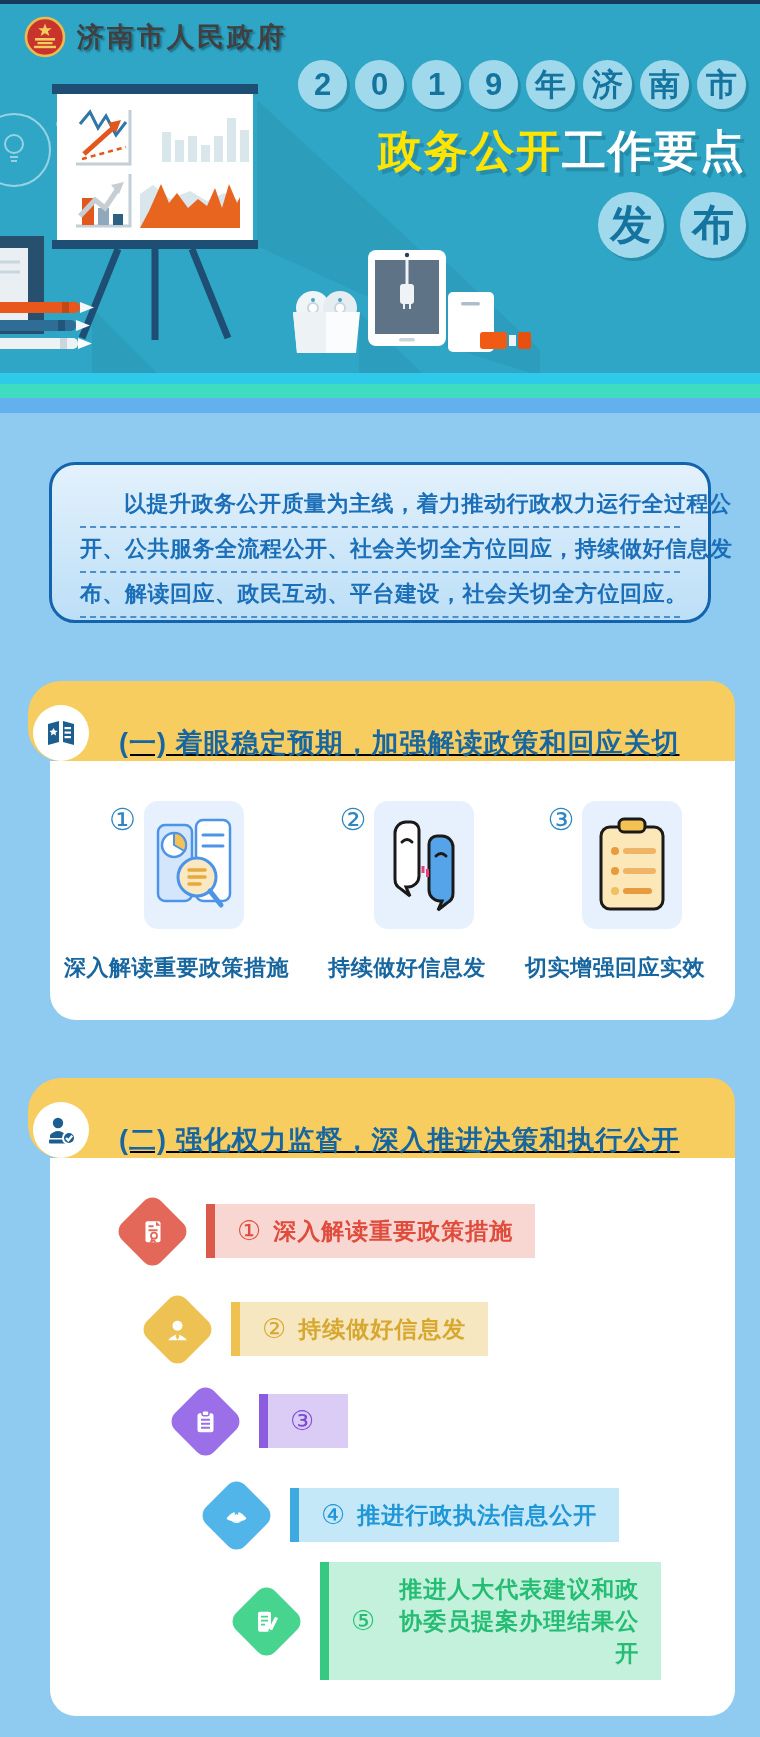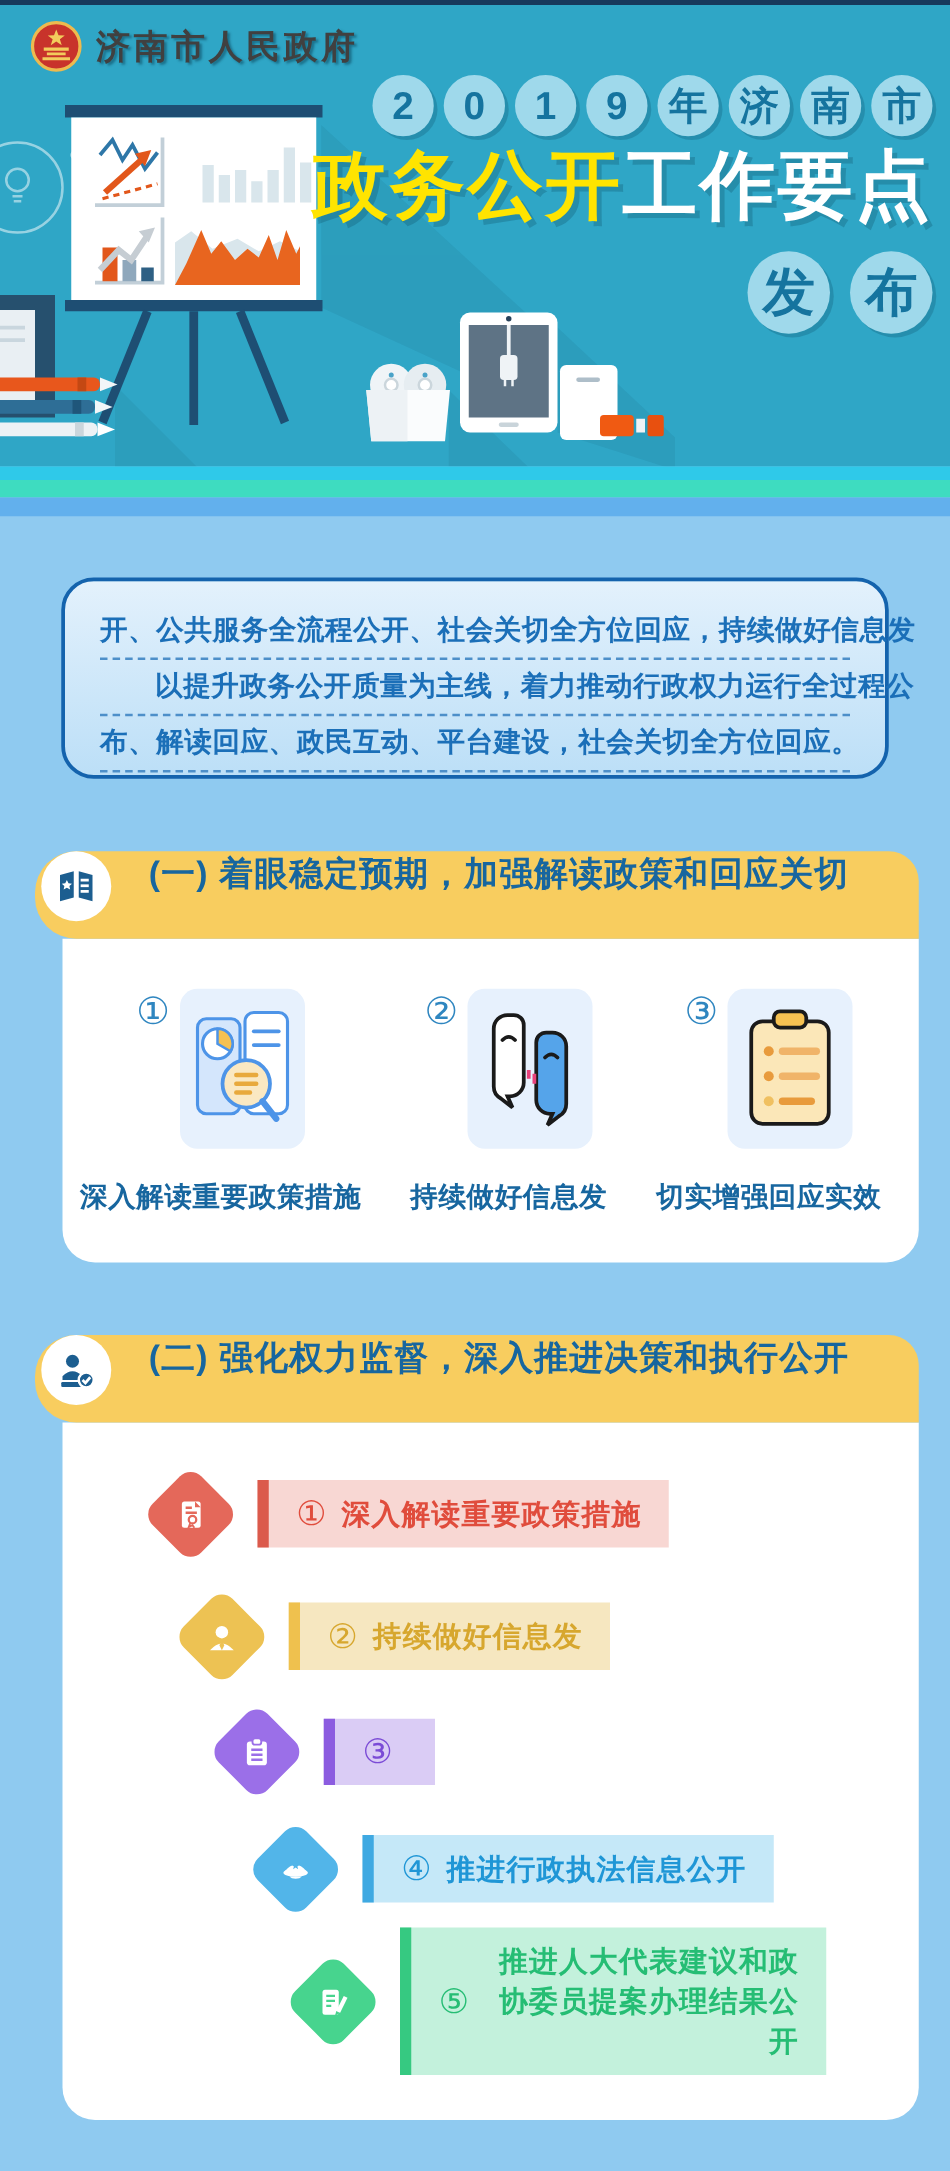"政务公开工作要点" .trow2 { font-size: 60px -> 44px; margin-top: none -> 13px }
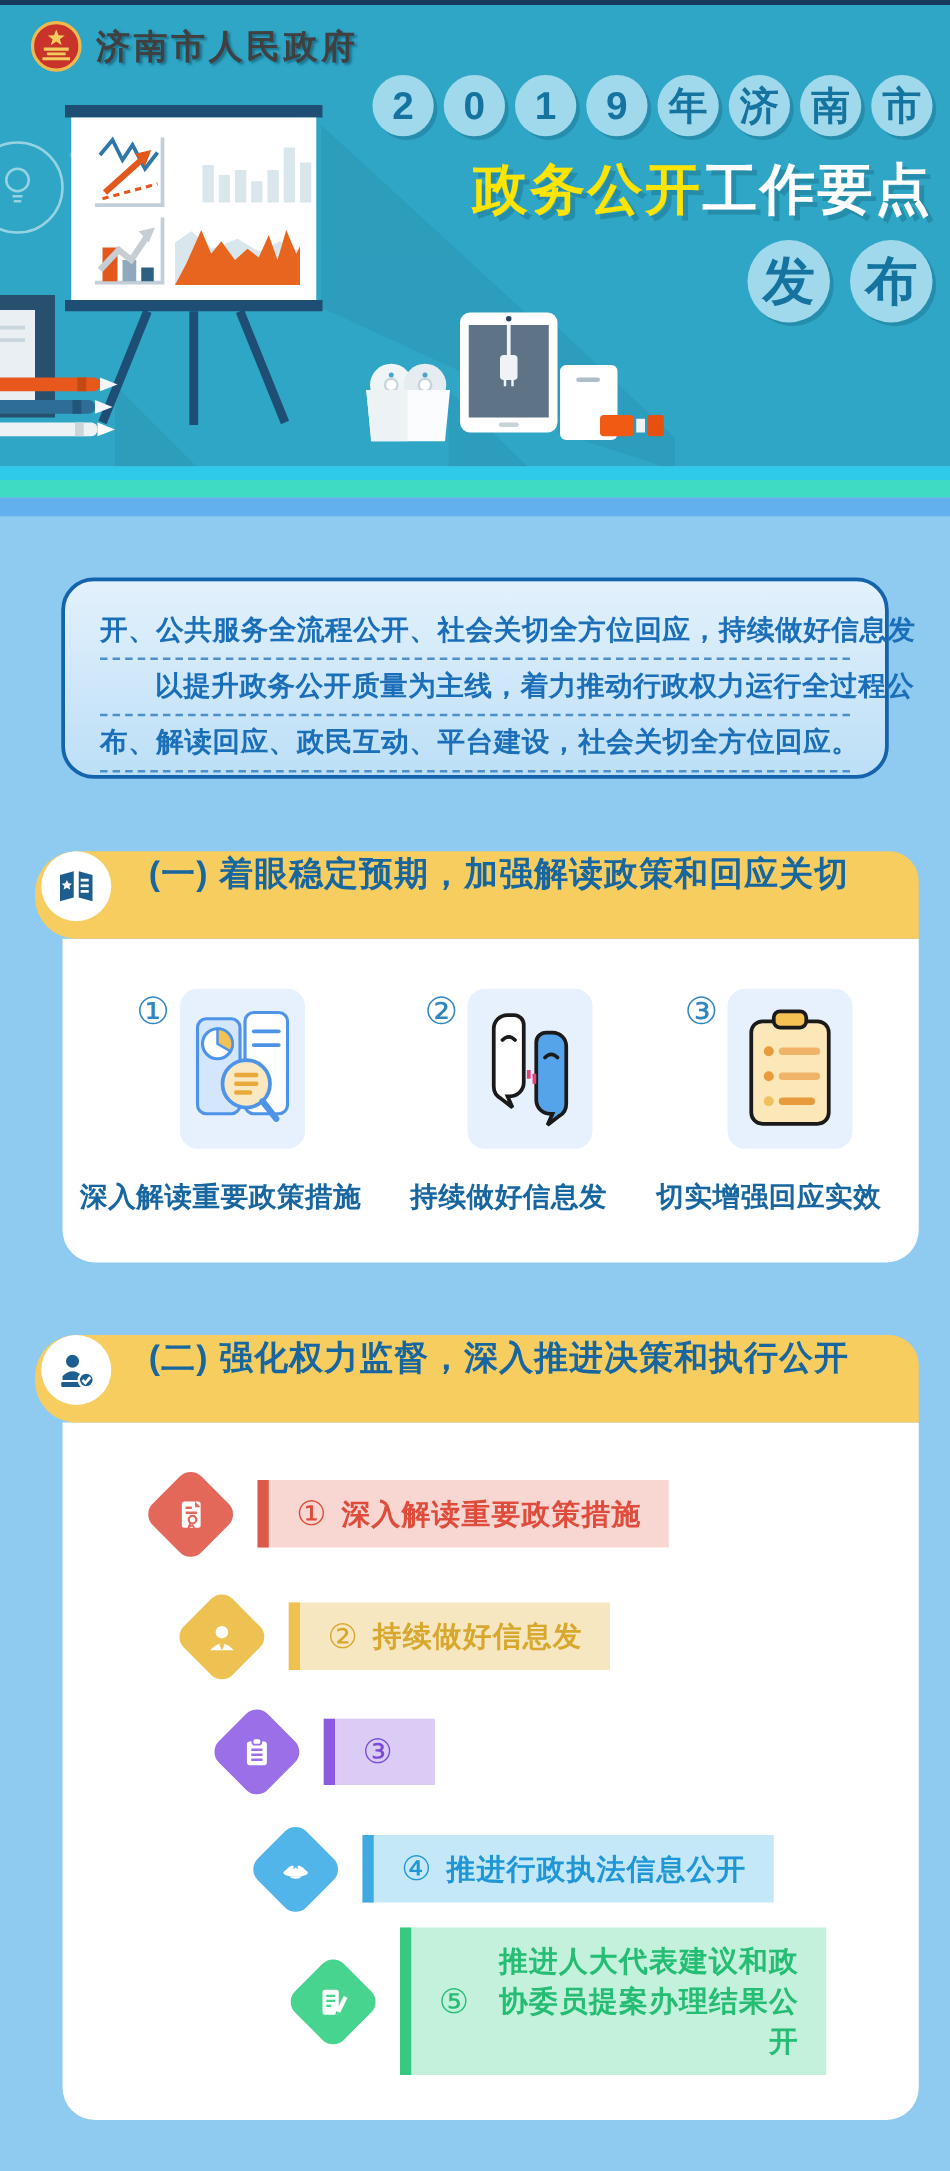"开、公共服务全流程公开、社会关切全方位回应，持续做好信息发" p.intro-line { order: before "以提升政务公开质量为主线，着力推动行政权力运行全过程公" -> after "以提升政务公开质量为主线，着力推动行政权力运行全过程公" }
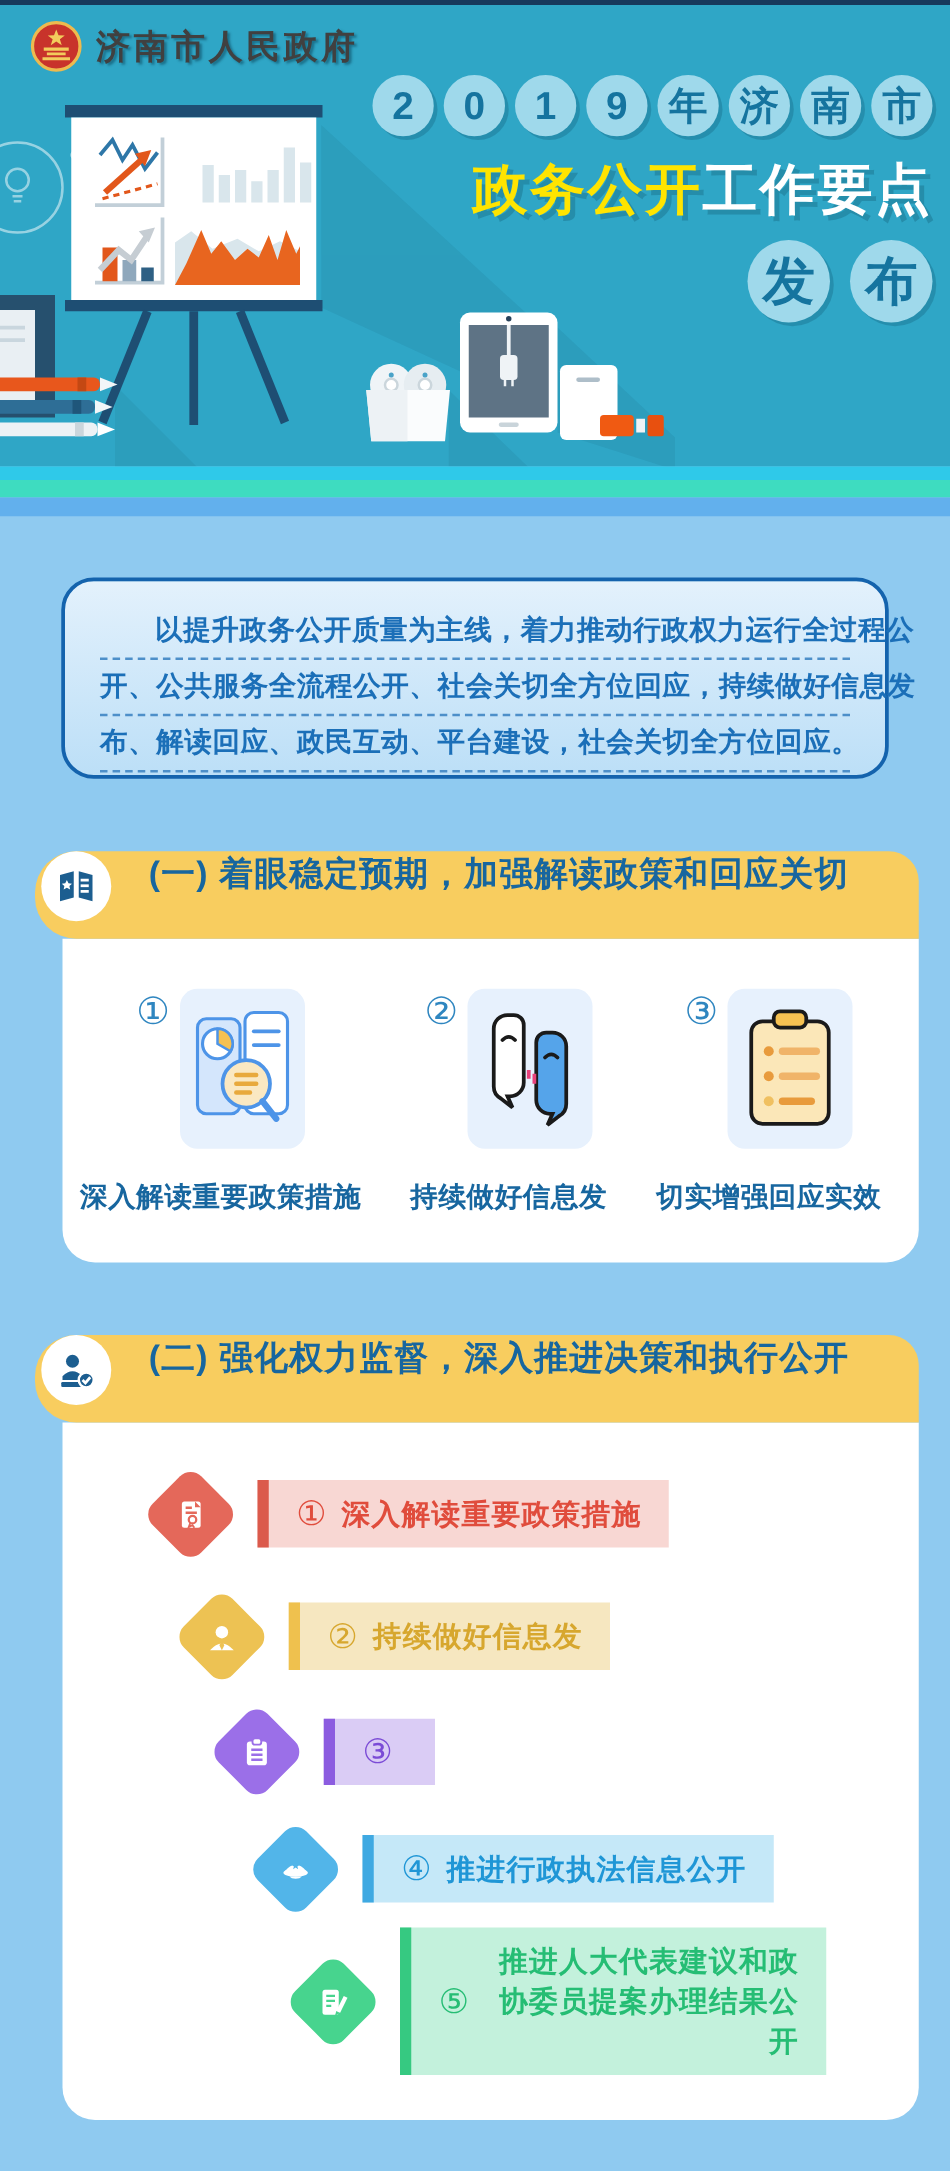"(一) 着眼稳定预期，加强解读政策和回应关切" .sec-bar { align-items: flex-start -> flex-end; height: 70px -> 80px; text-decoration: none -> underline }
